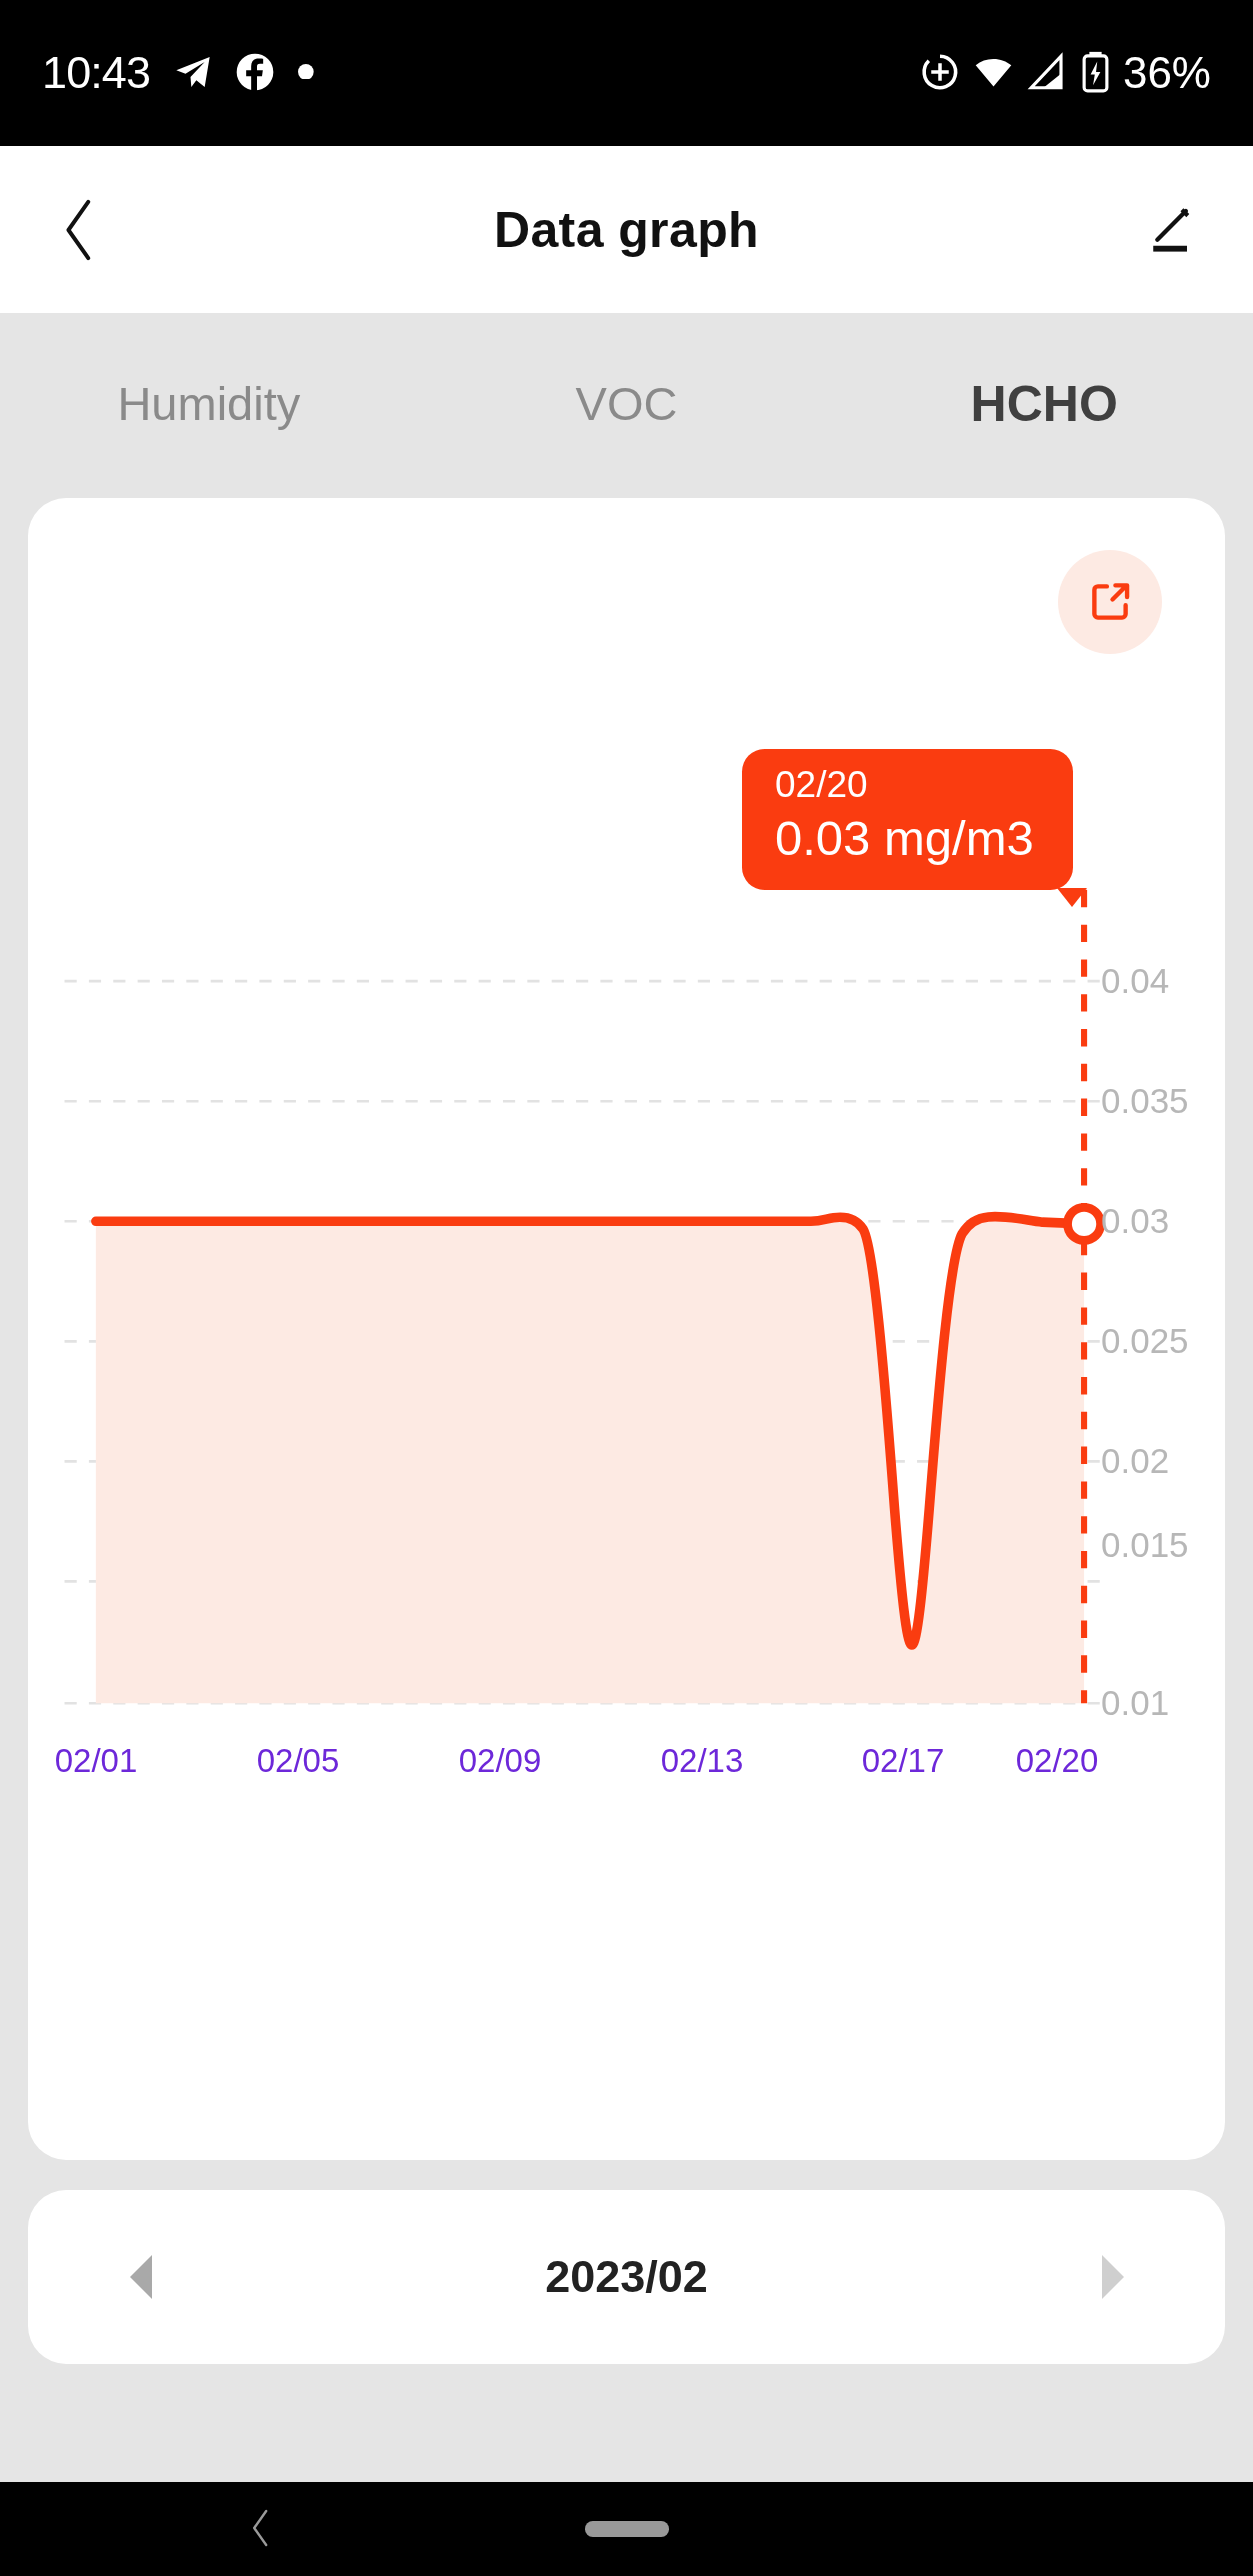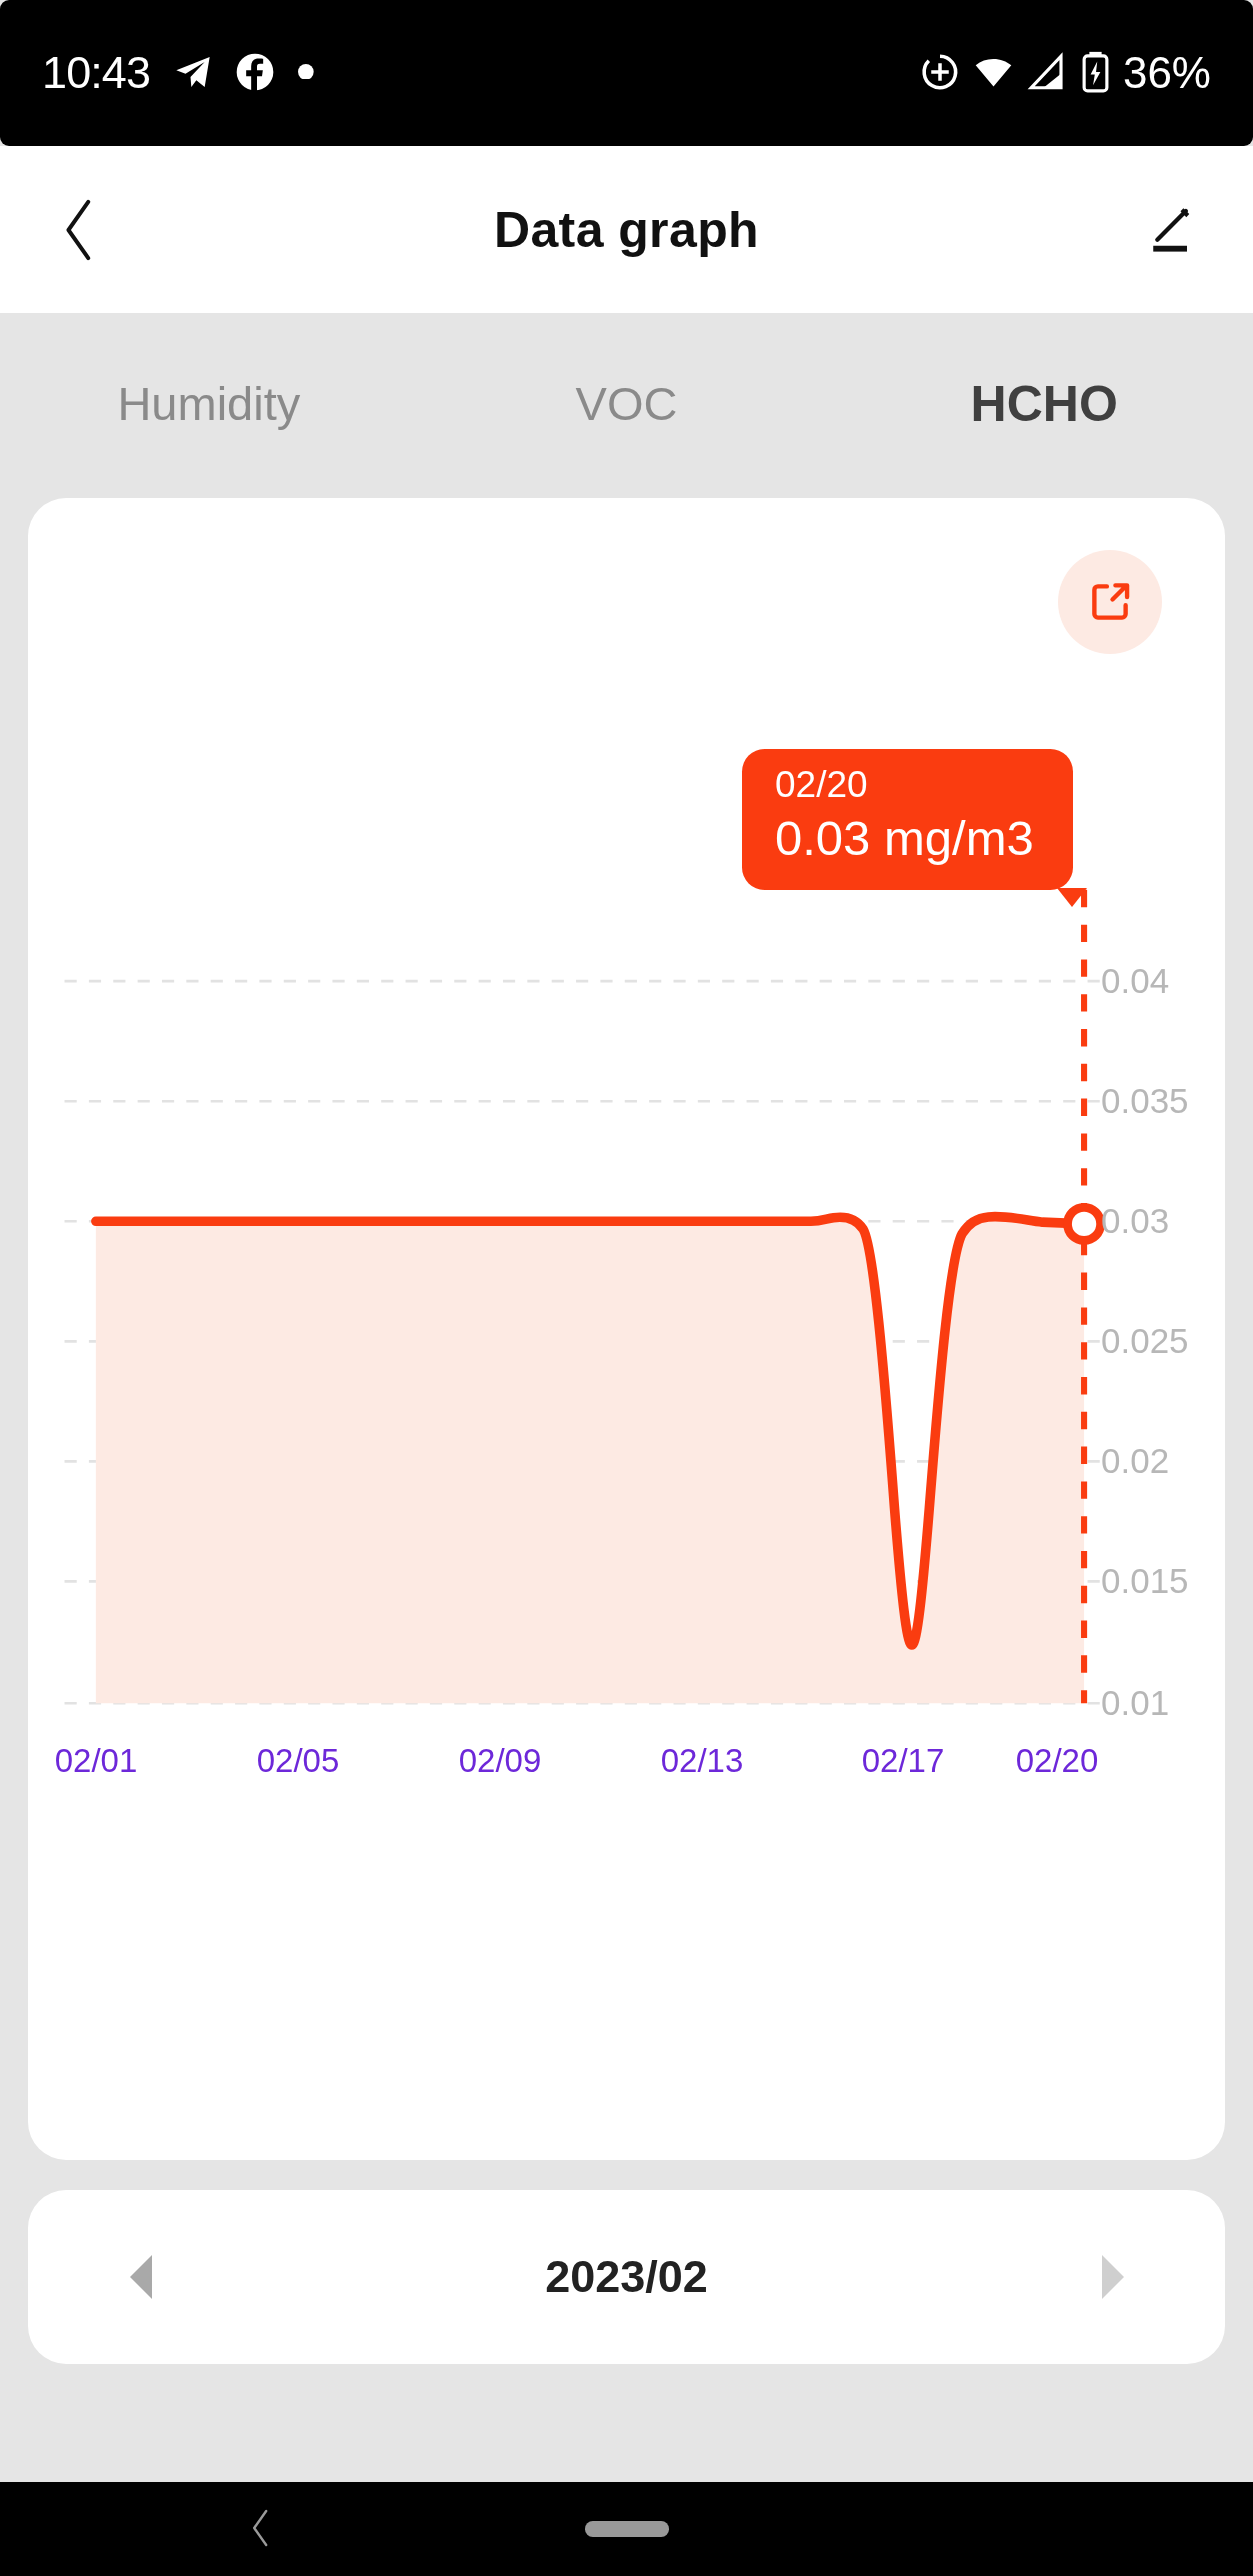"10:43" #status-bar { border-radius: 9px -> none }
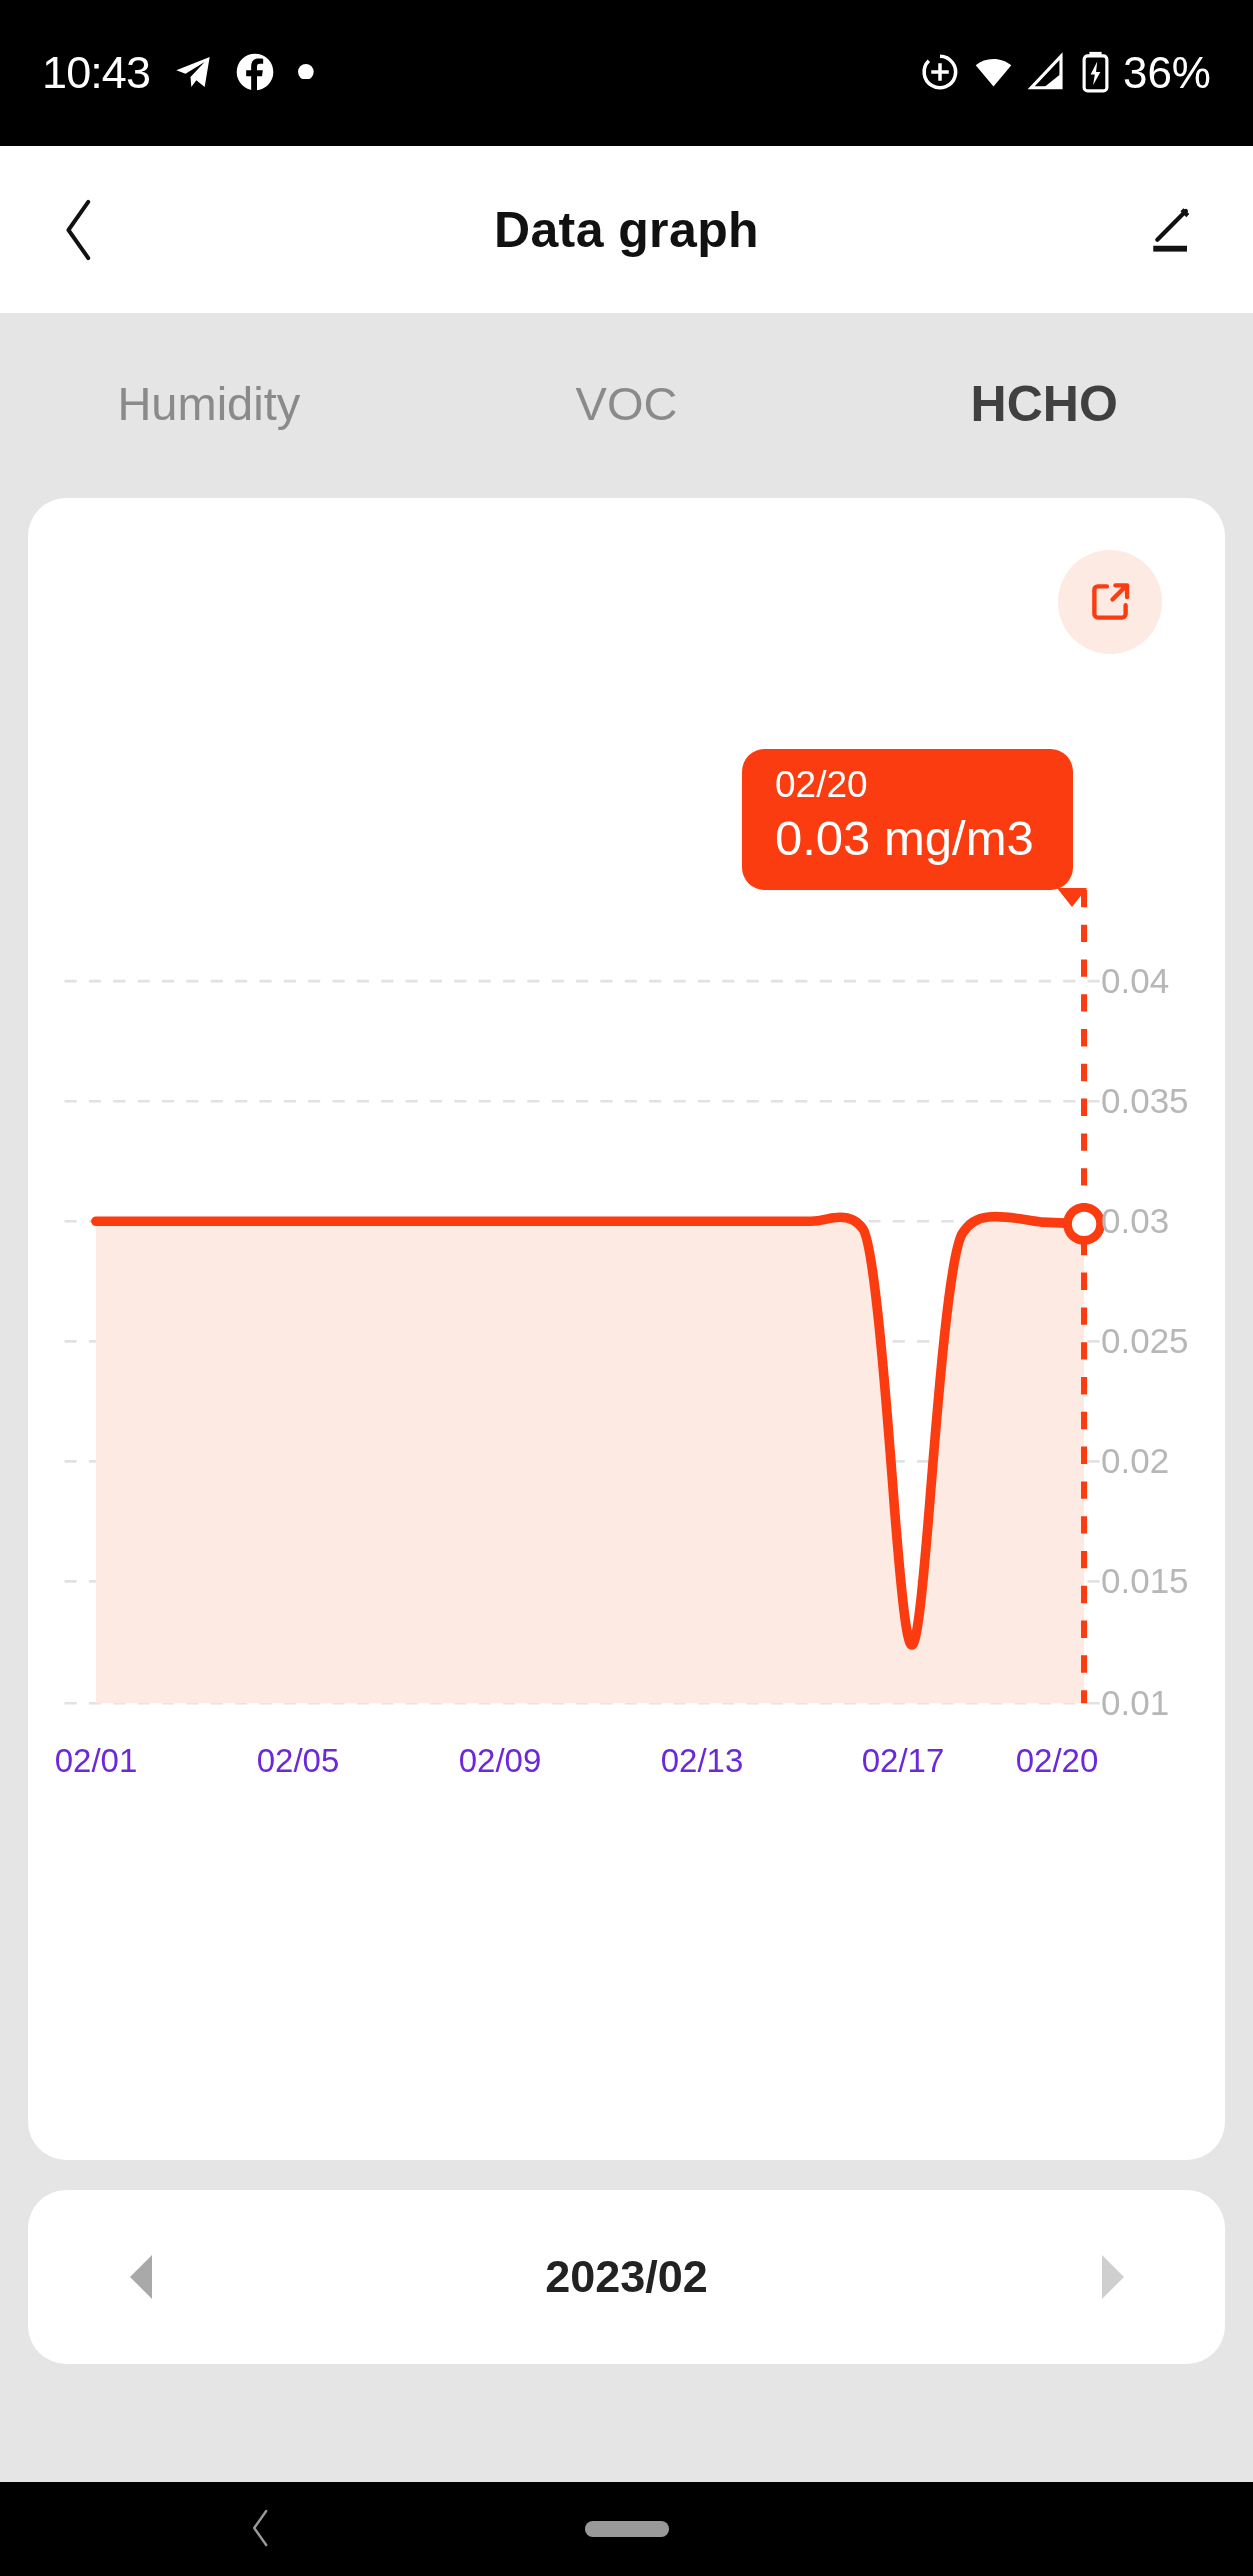"0.015" div.y-tick { top: 822px -> 786px }
